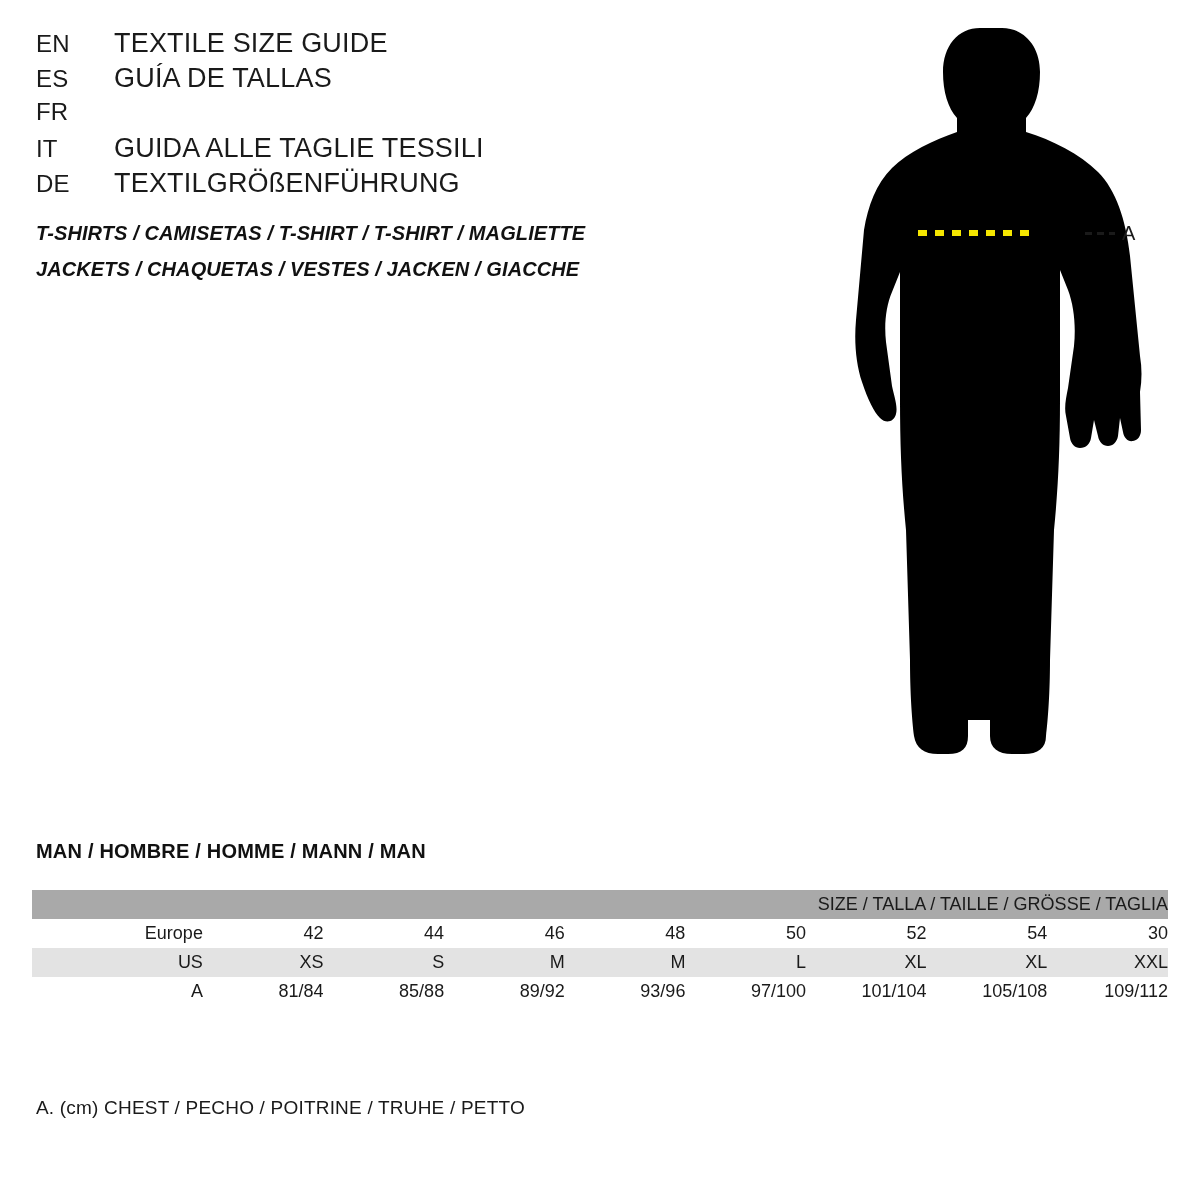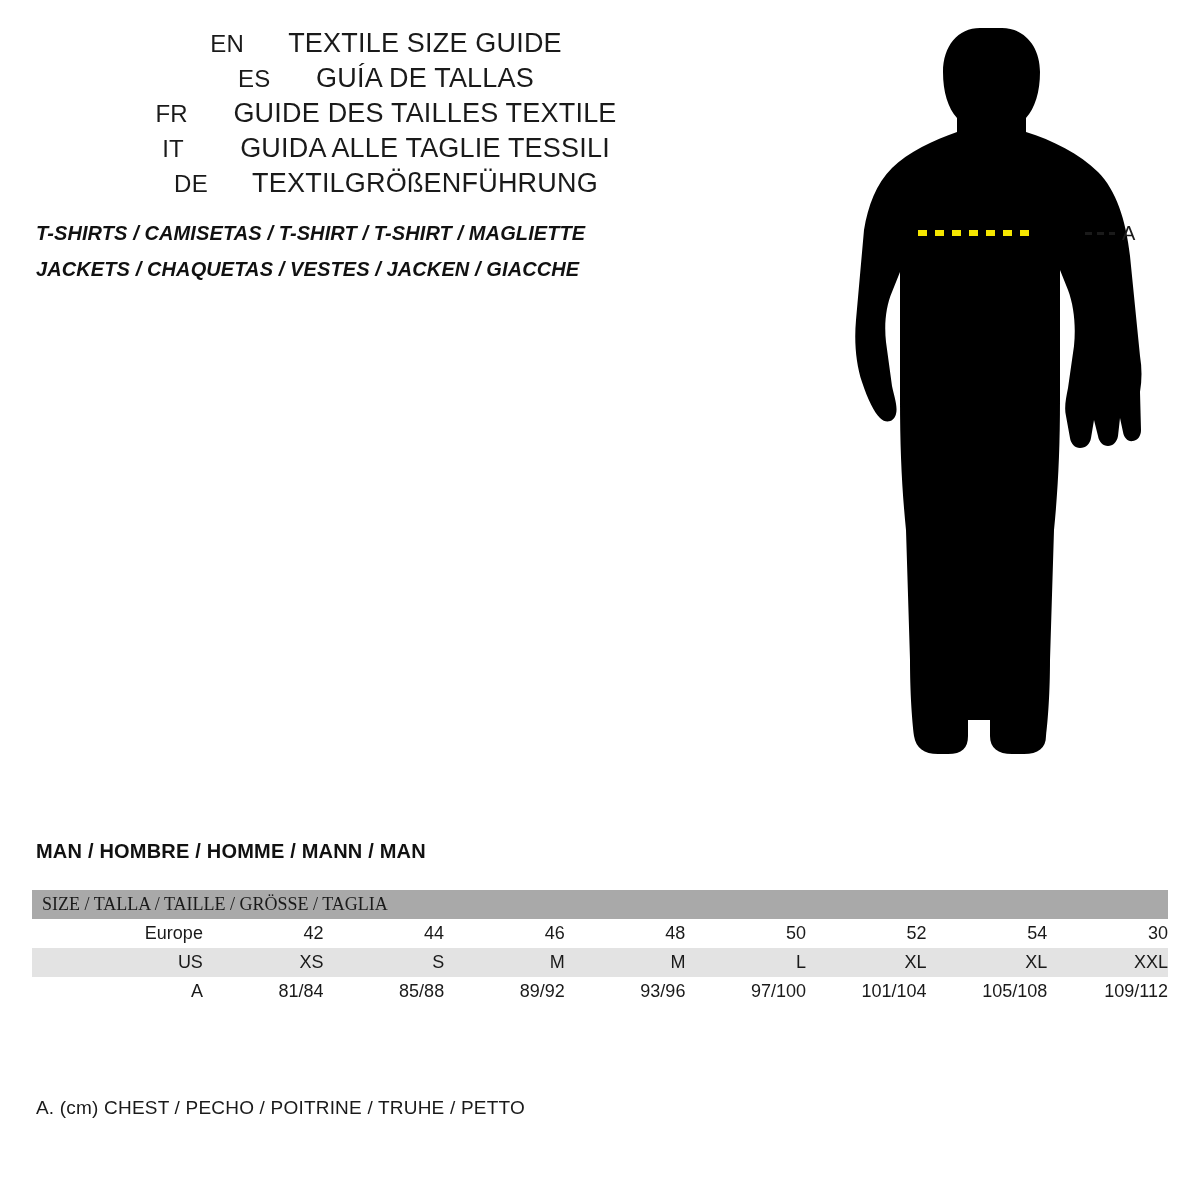"EN" .lang-row { justify-content: center -> none }
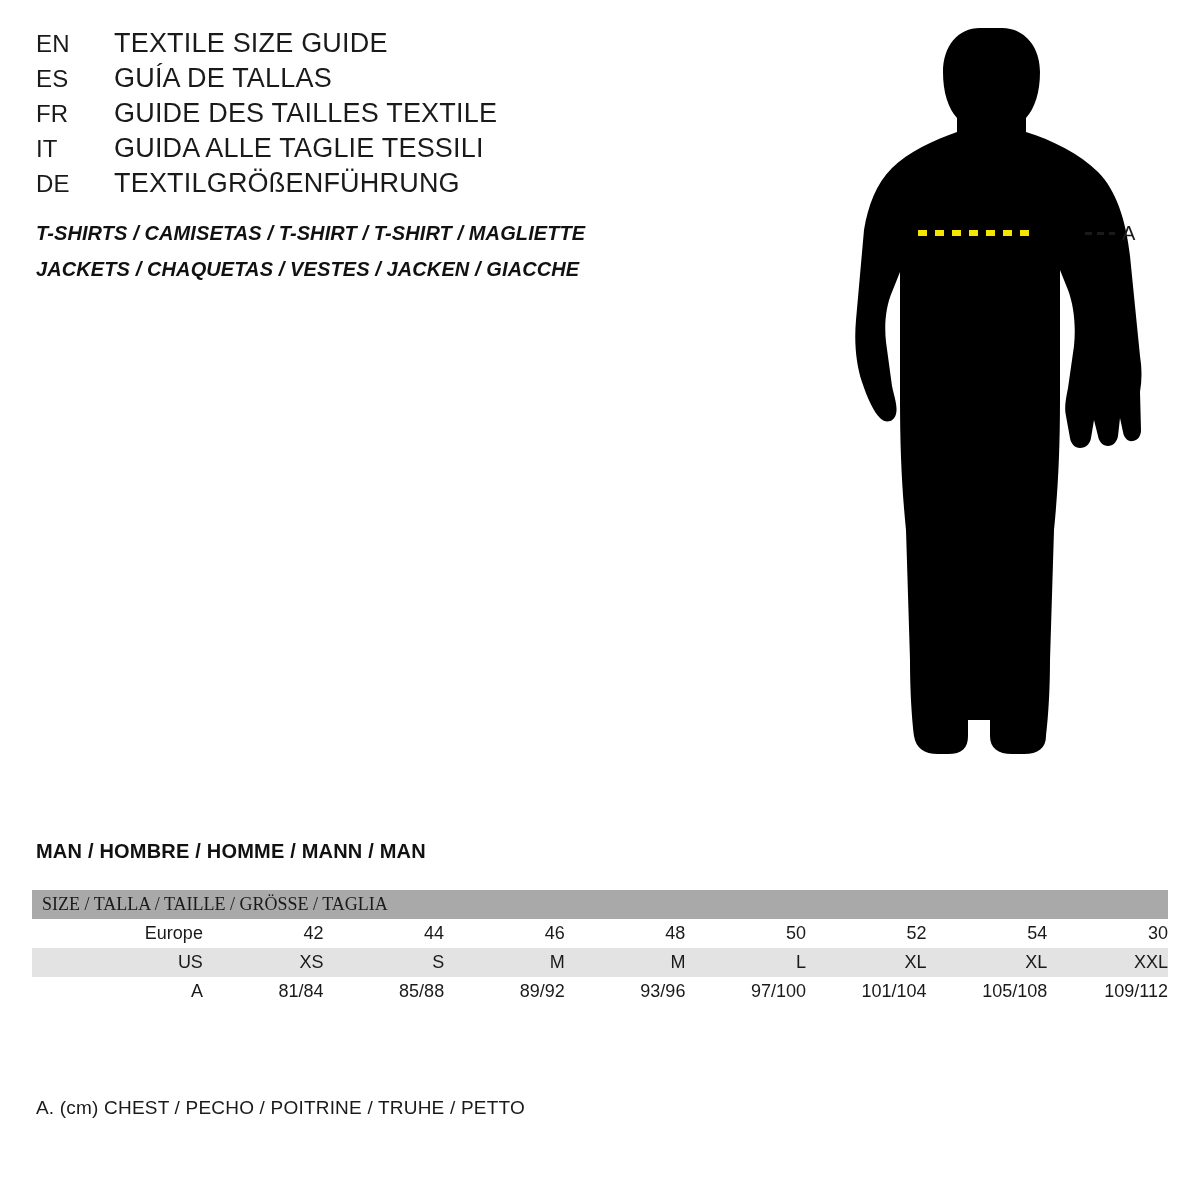"GUIDE DES TAILLES TEXTILE" span.lang-text { html: <span>GUIDE DES TAILLES TEXTILE</span> -> none }
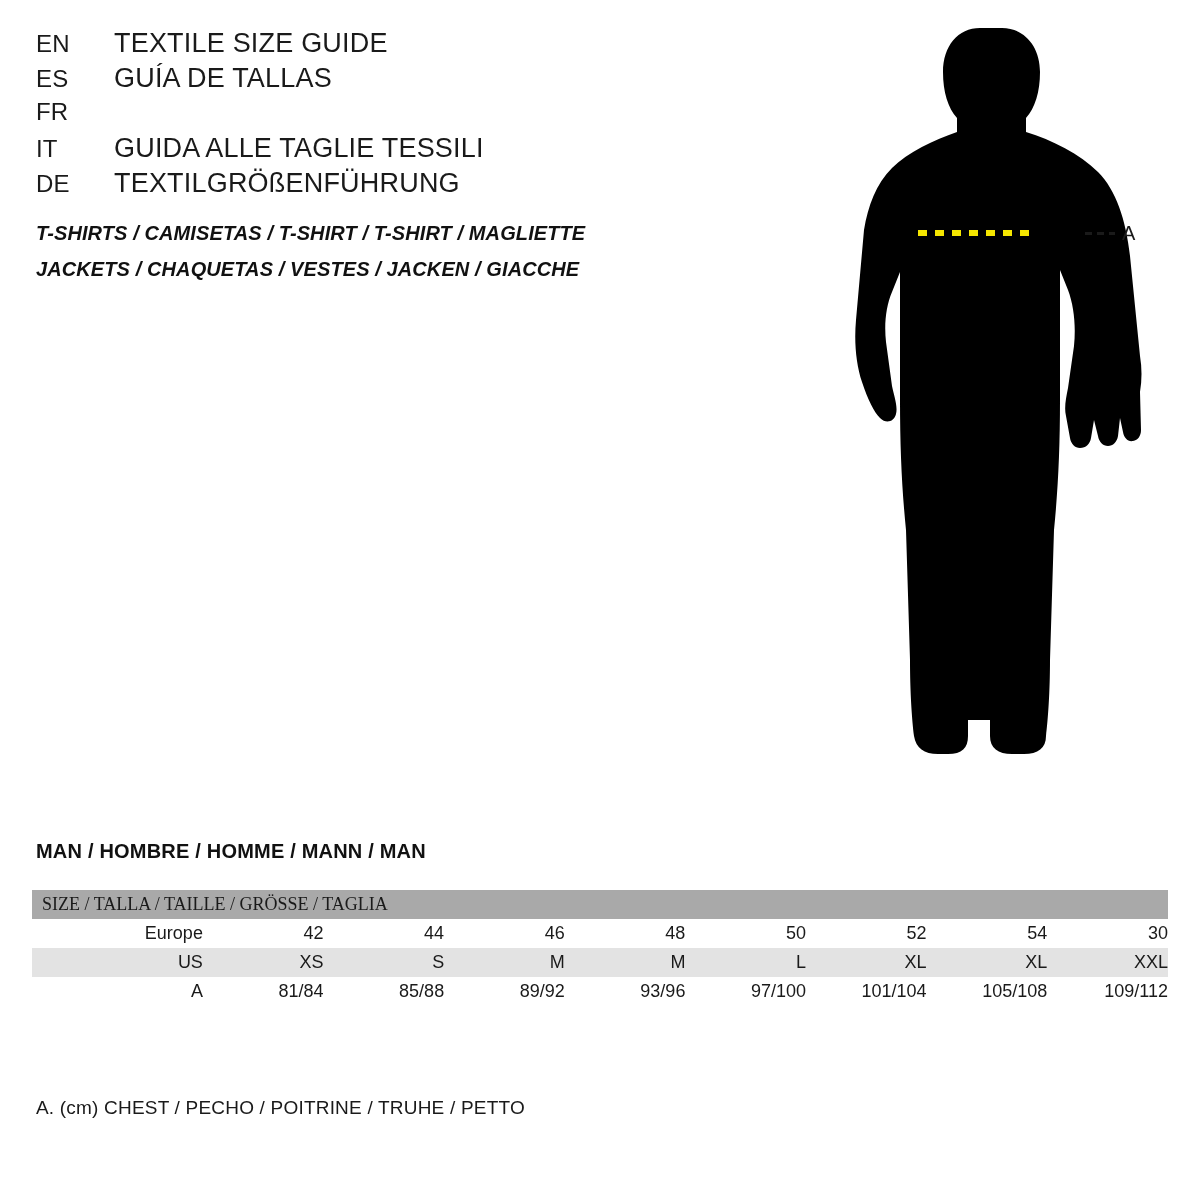"SIZE / TALLA / TAILLE" .row-head td:first-child { font-family: Liberation Serif, serif -> none; text-align: left -> right }
